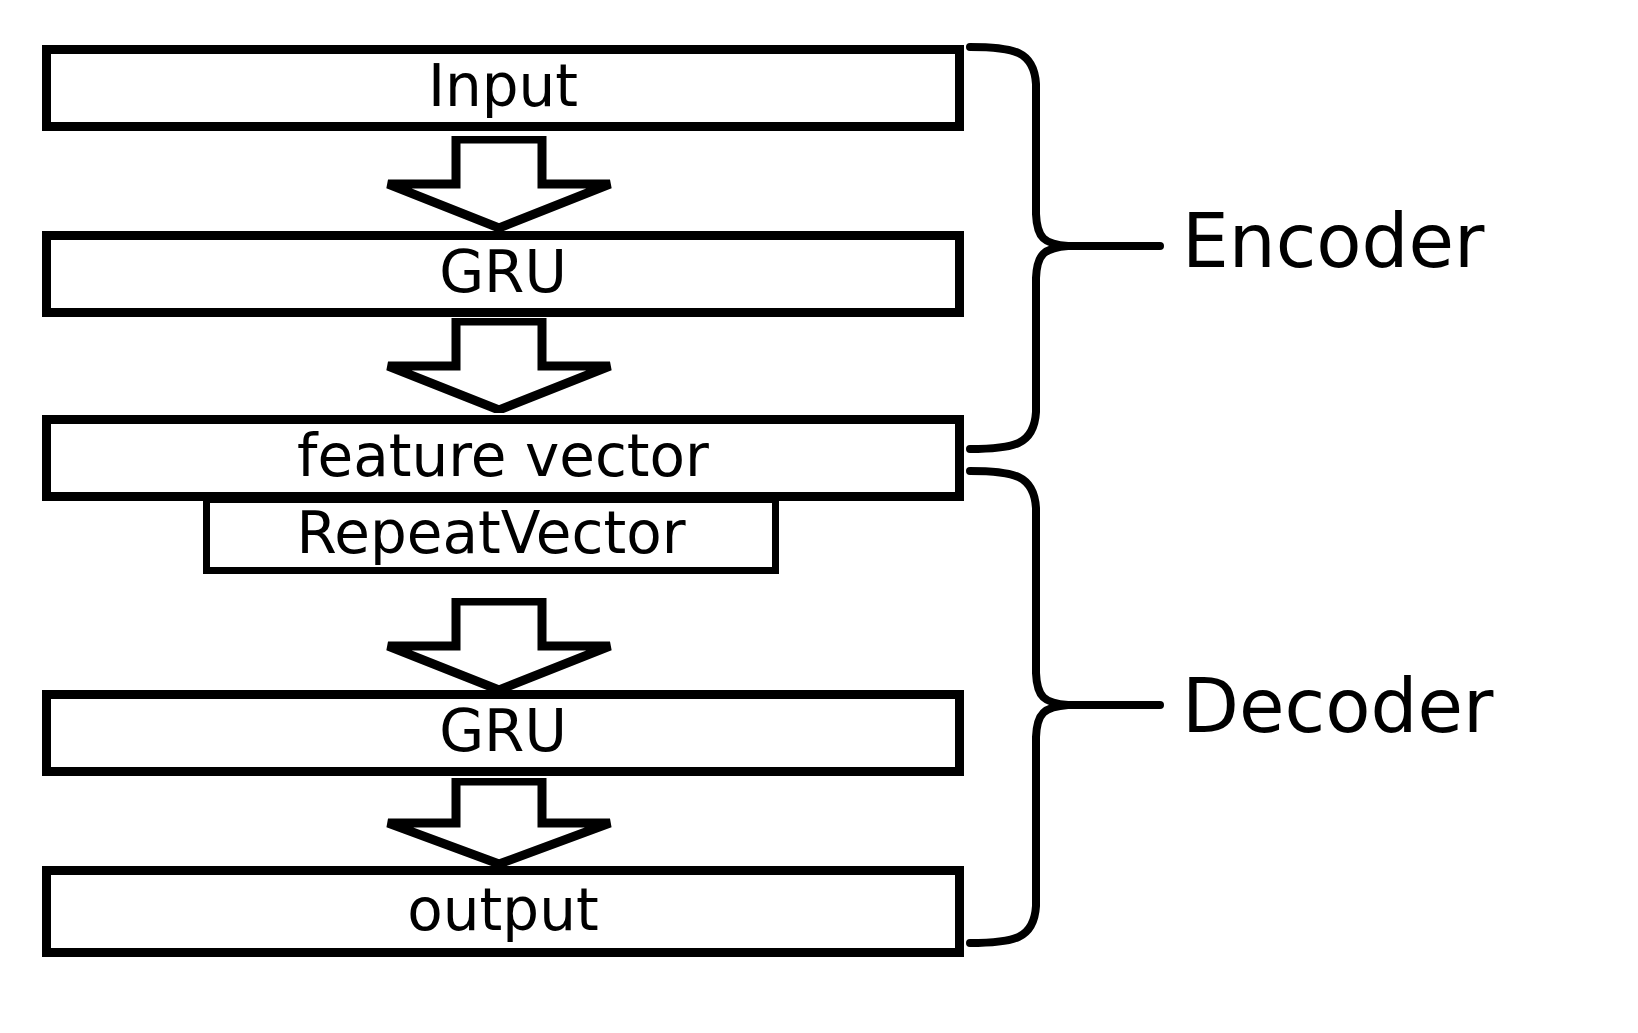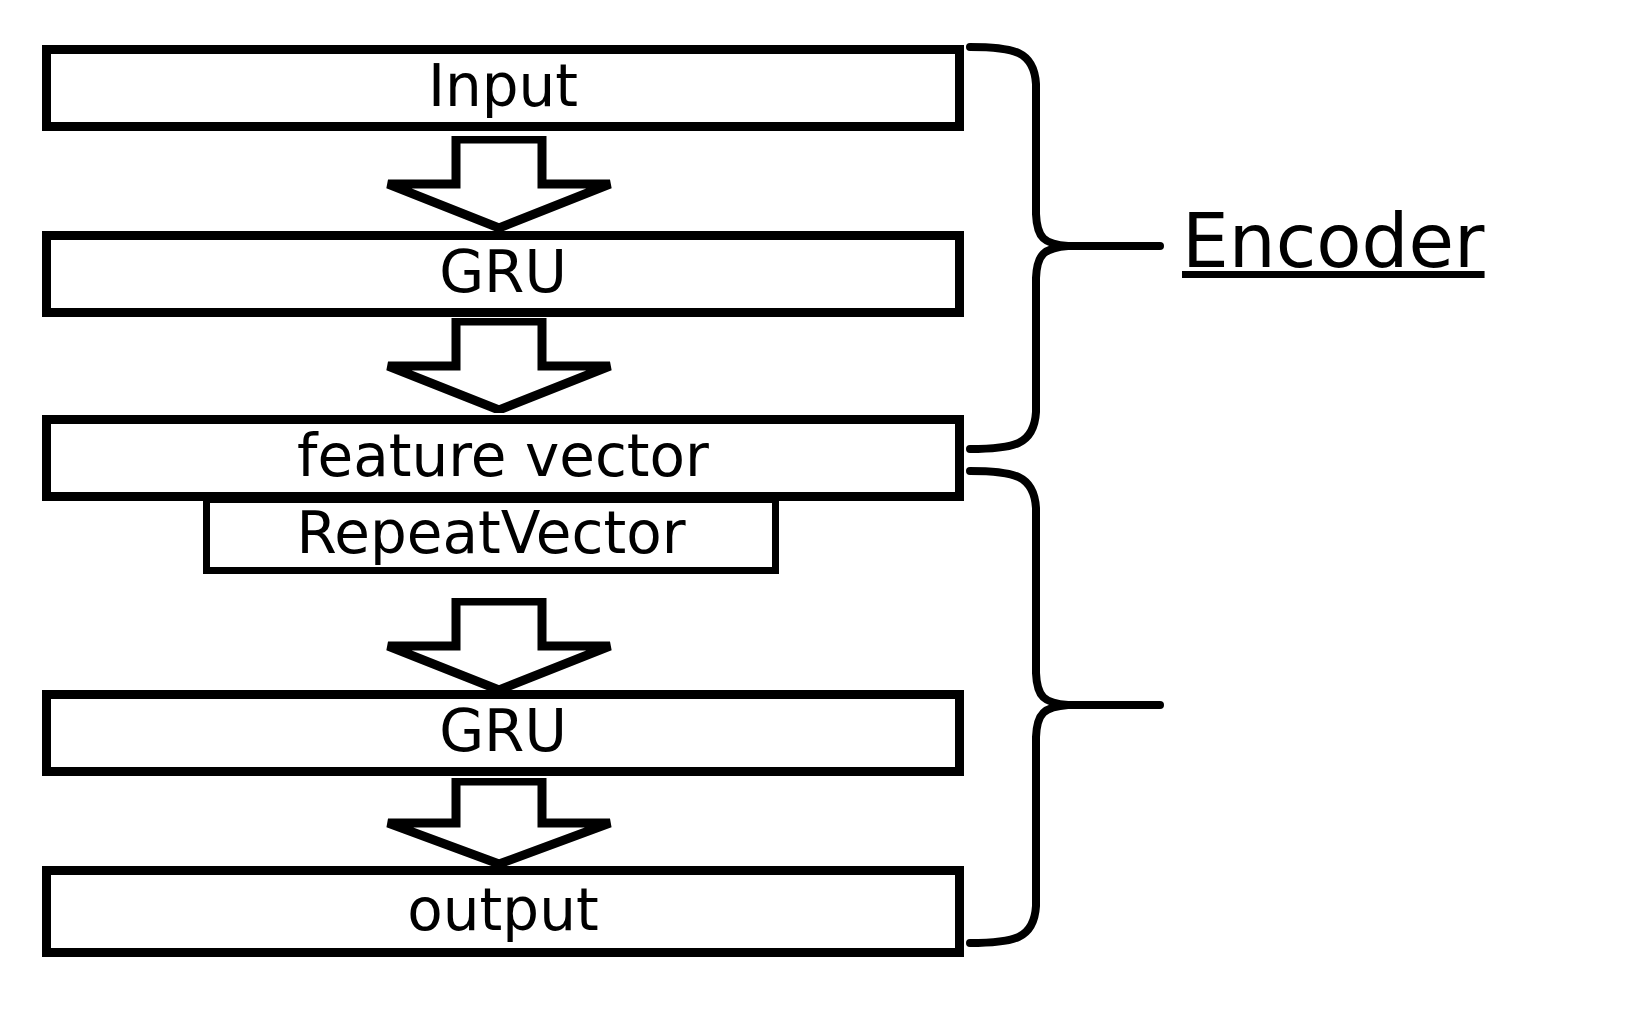"Encoder" div.brace-label { text-decoration: underline -> none }
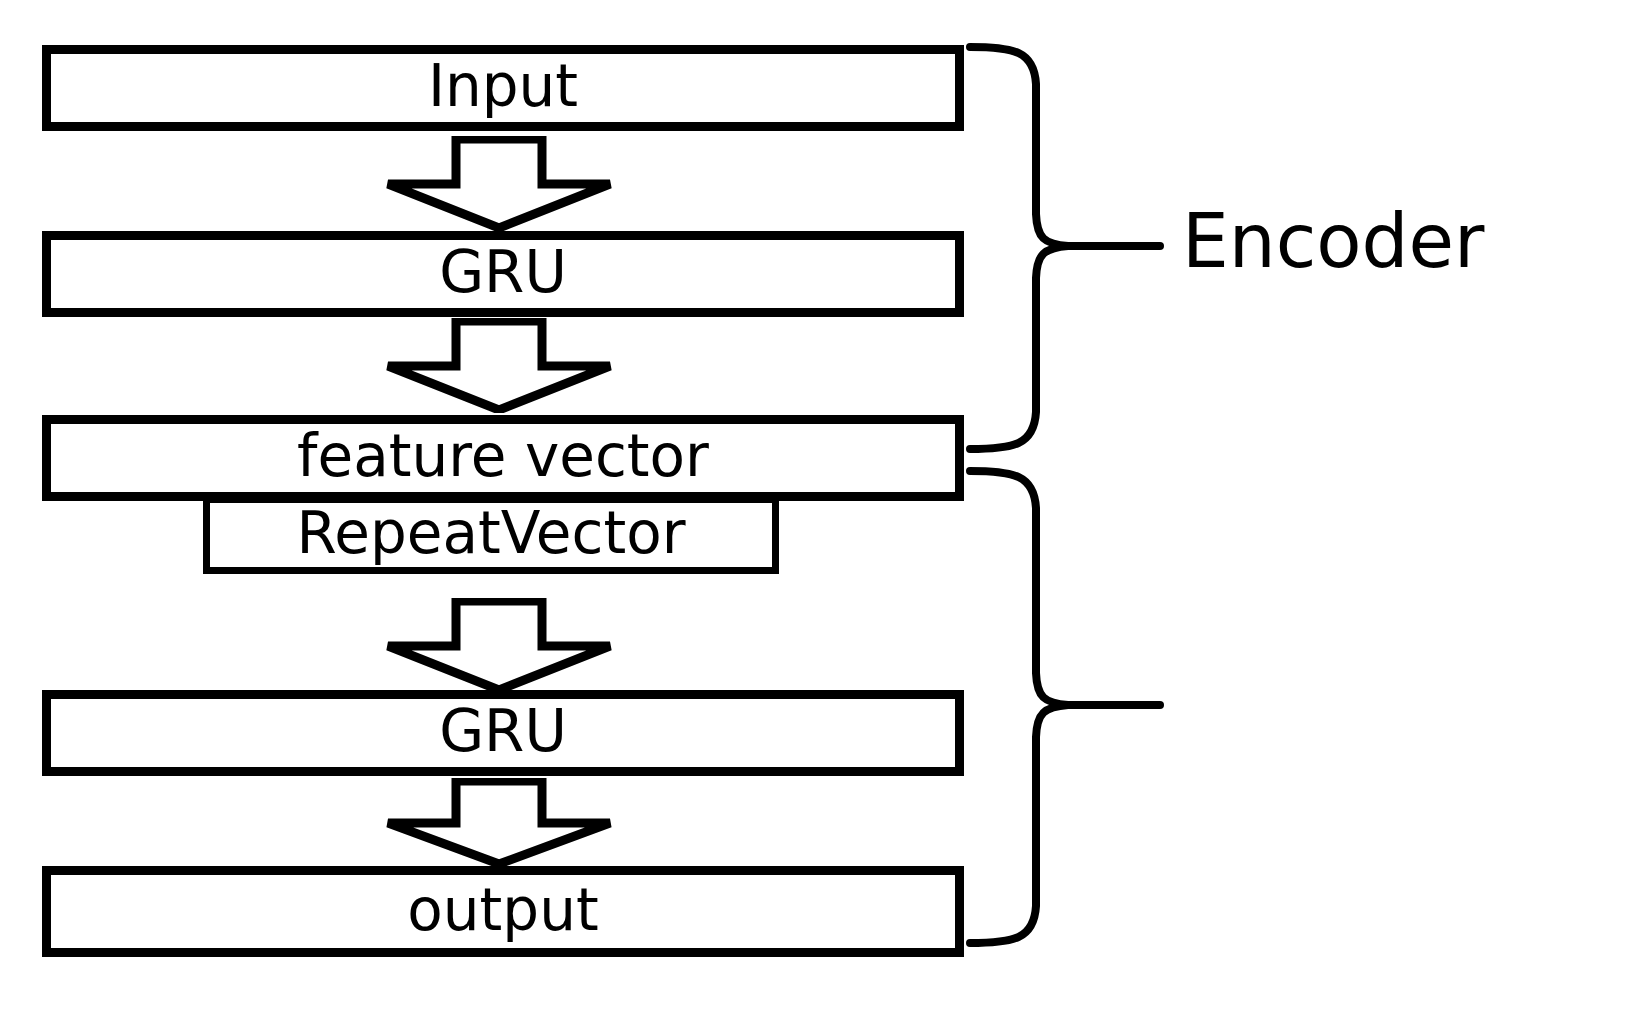"Decoder" div.brace-label { html: none -> <div>Decoder</div> }
